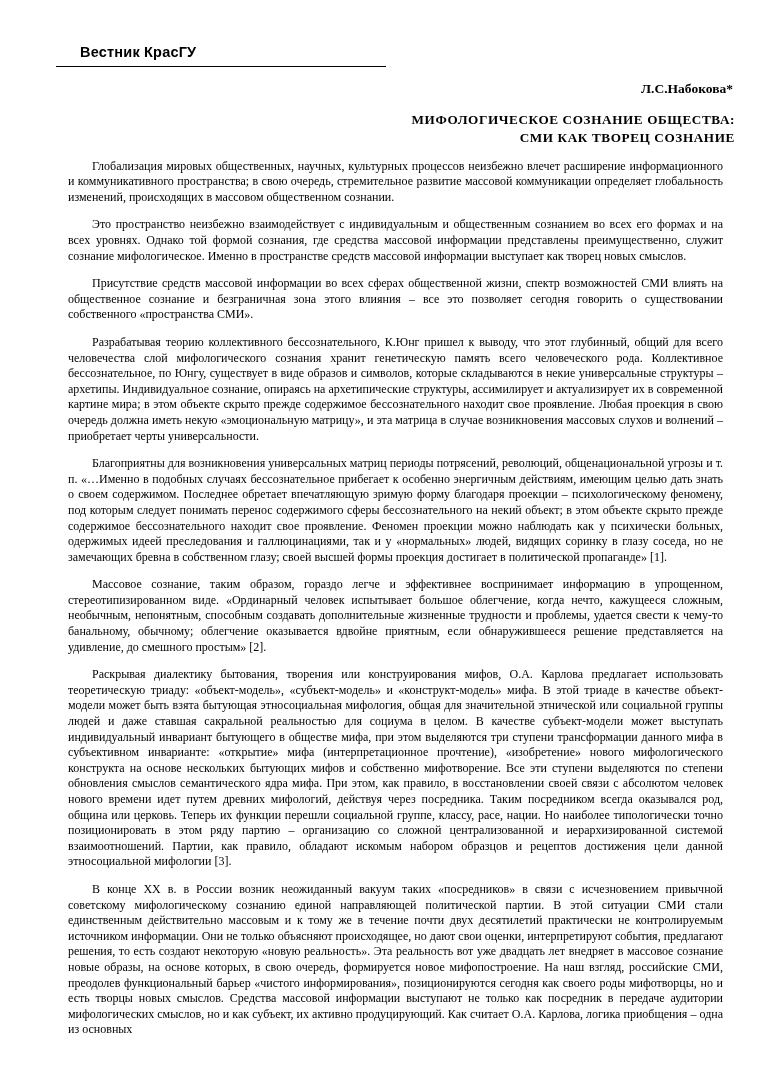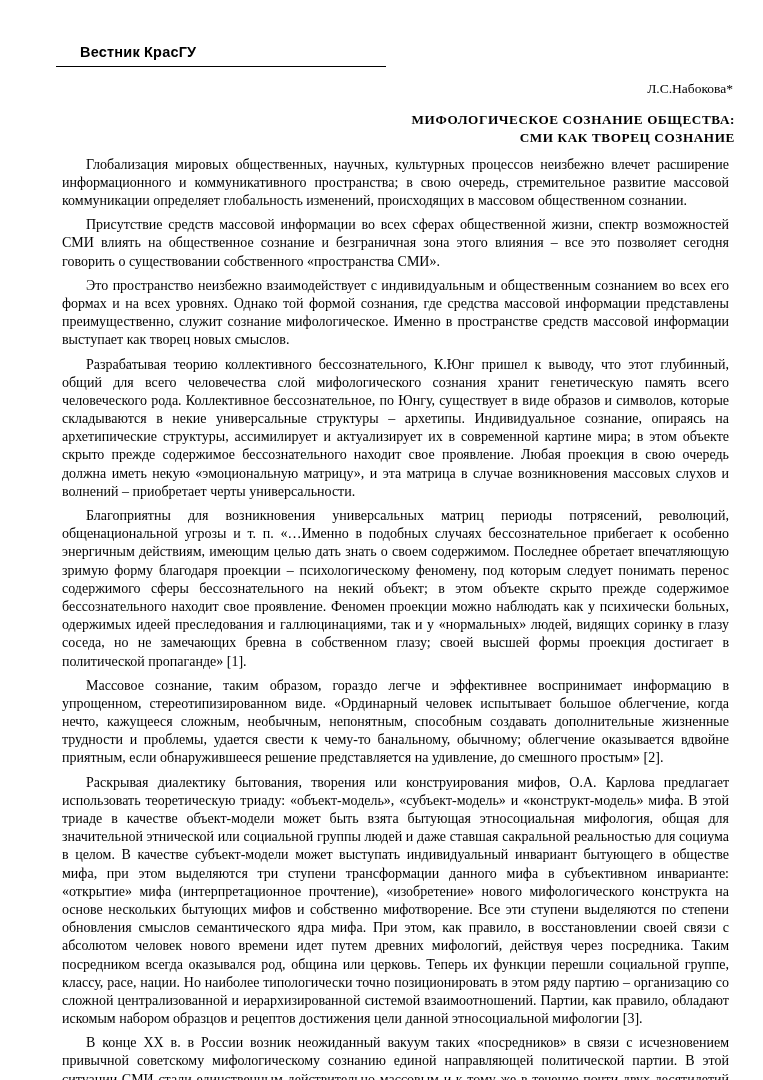"Л.С.Набокова*" .author { font-weight: normal -> bold }
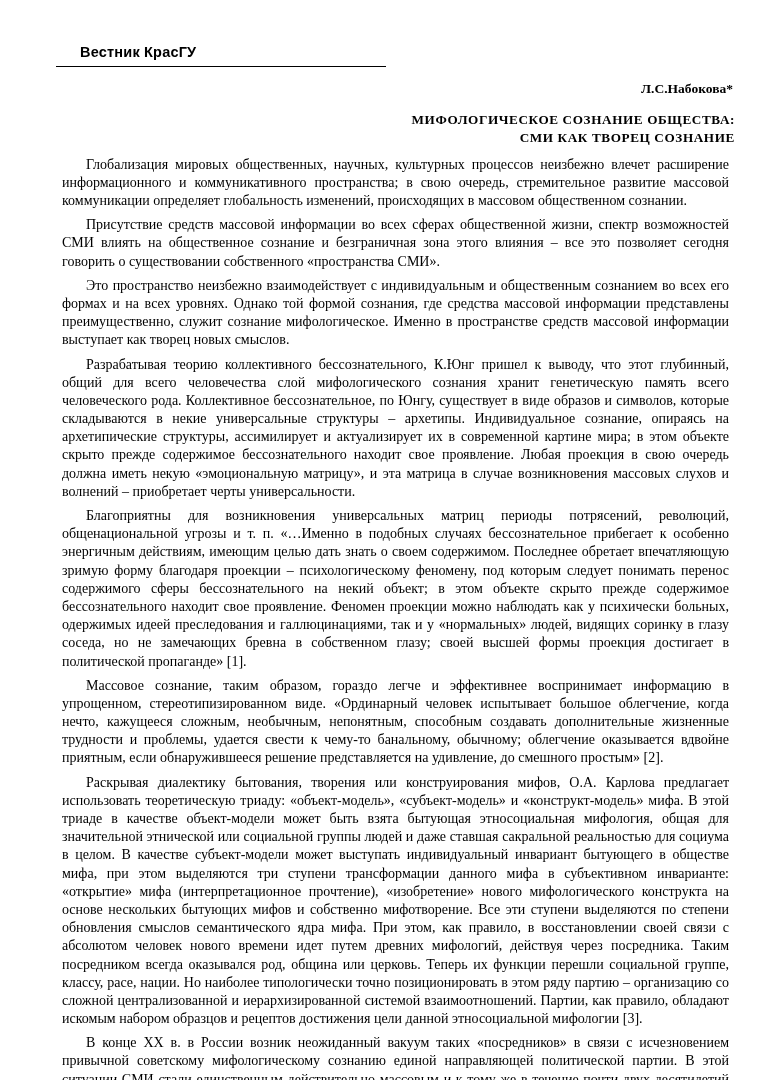"Глобализация мировых общественных," .body-text p { font-size: 14px -> 12px; margin: 6px -> 12px }
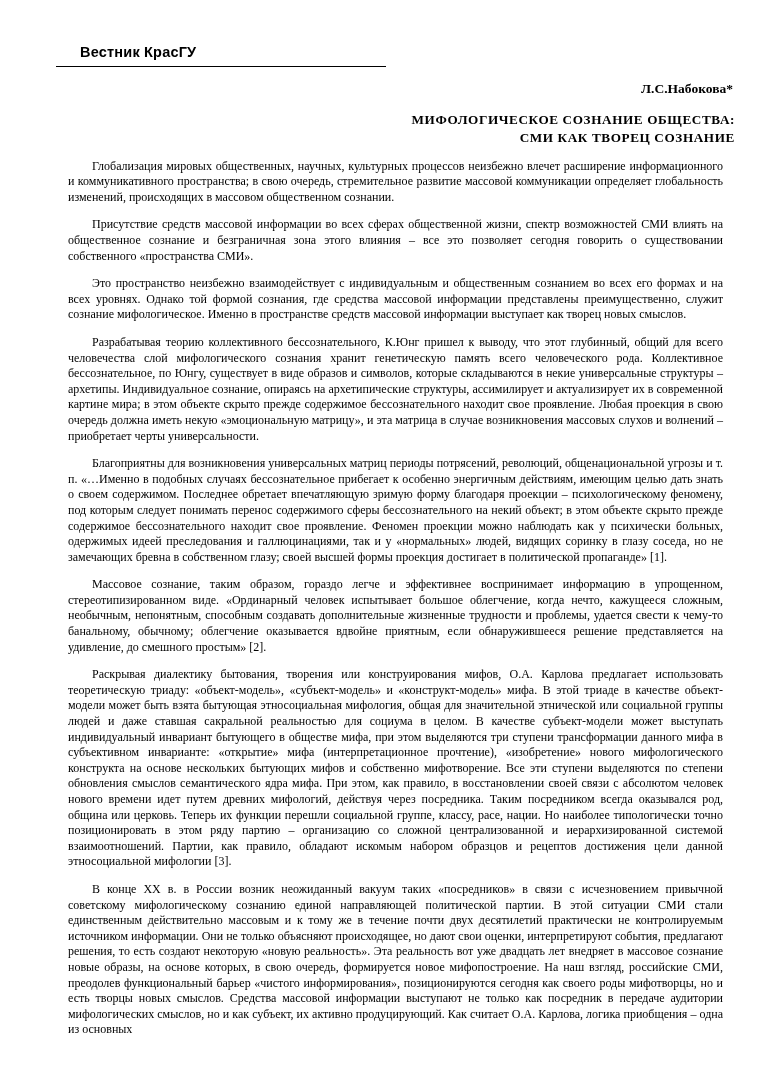"Присутствие средств массовой информации" p { order: before "Это пространство неизбежно" -> after "Это пространство неизбежно" }
